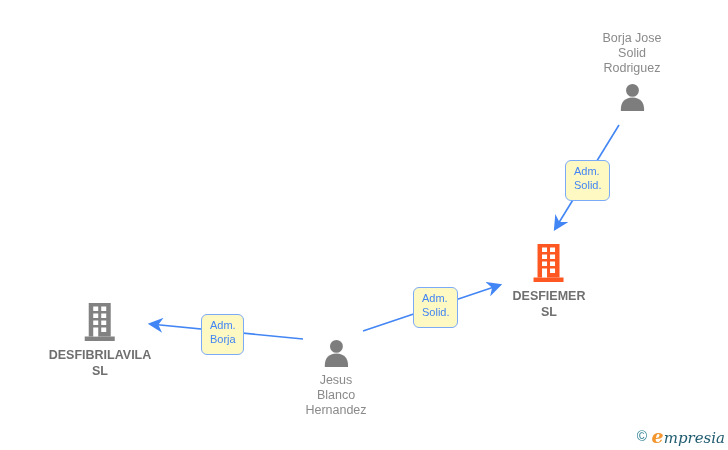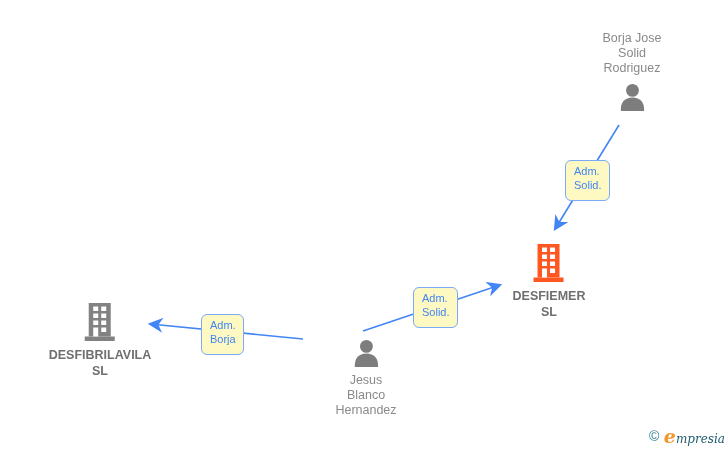"Jesus" div.node { margin-left: 30px -> none }
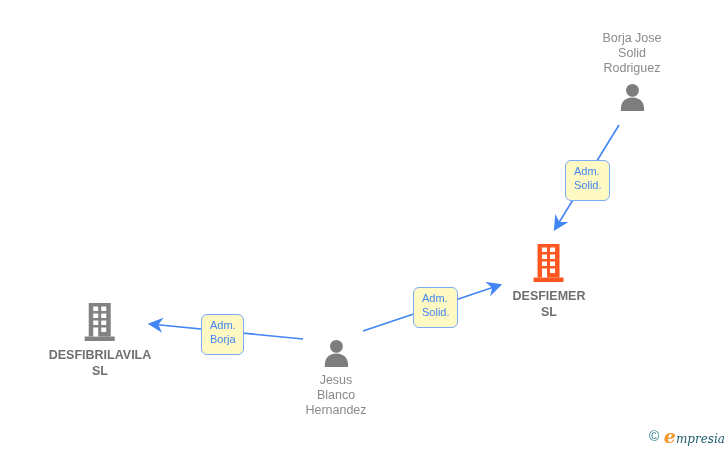"mpresia" .logo .brand-rest { font-size: 12px -> 15px }
